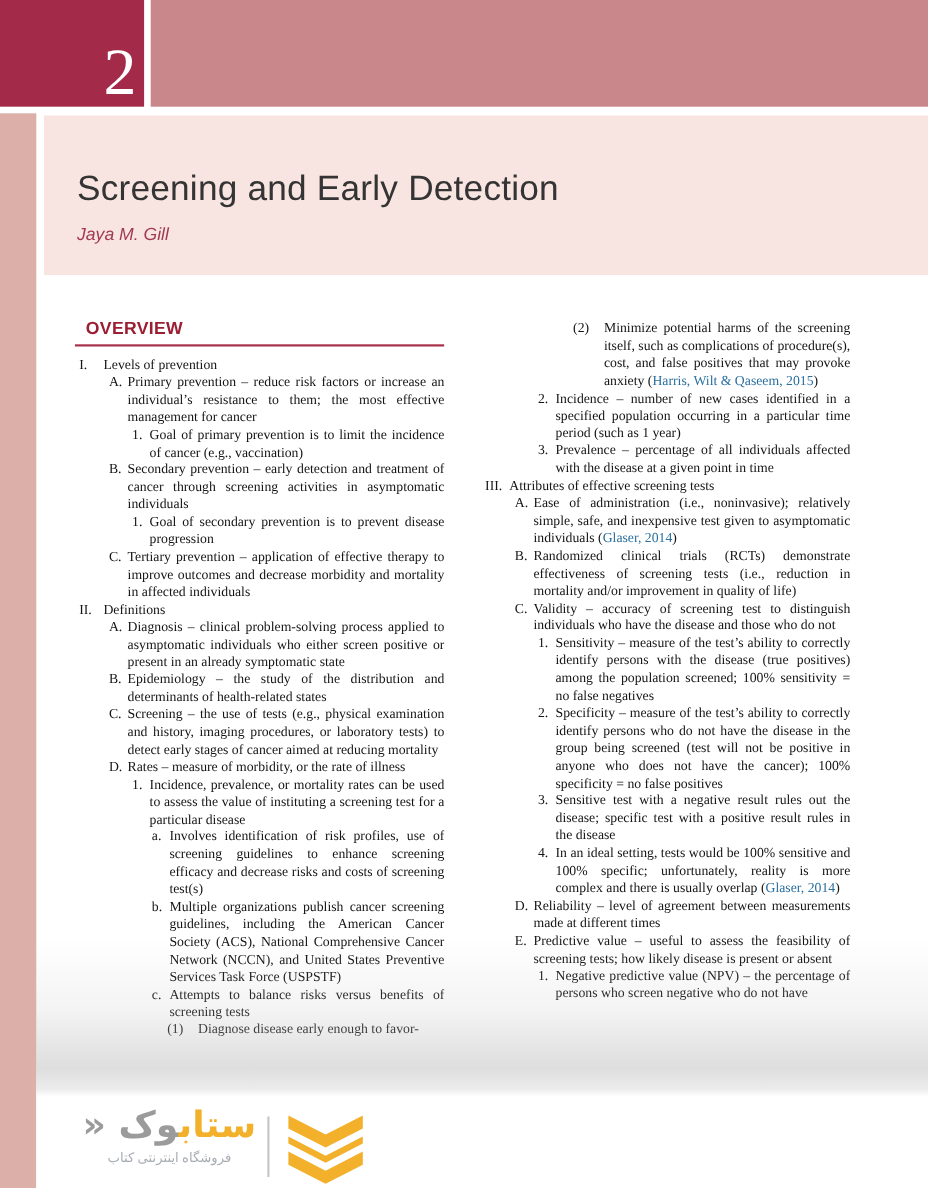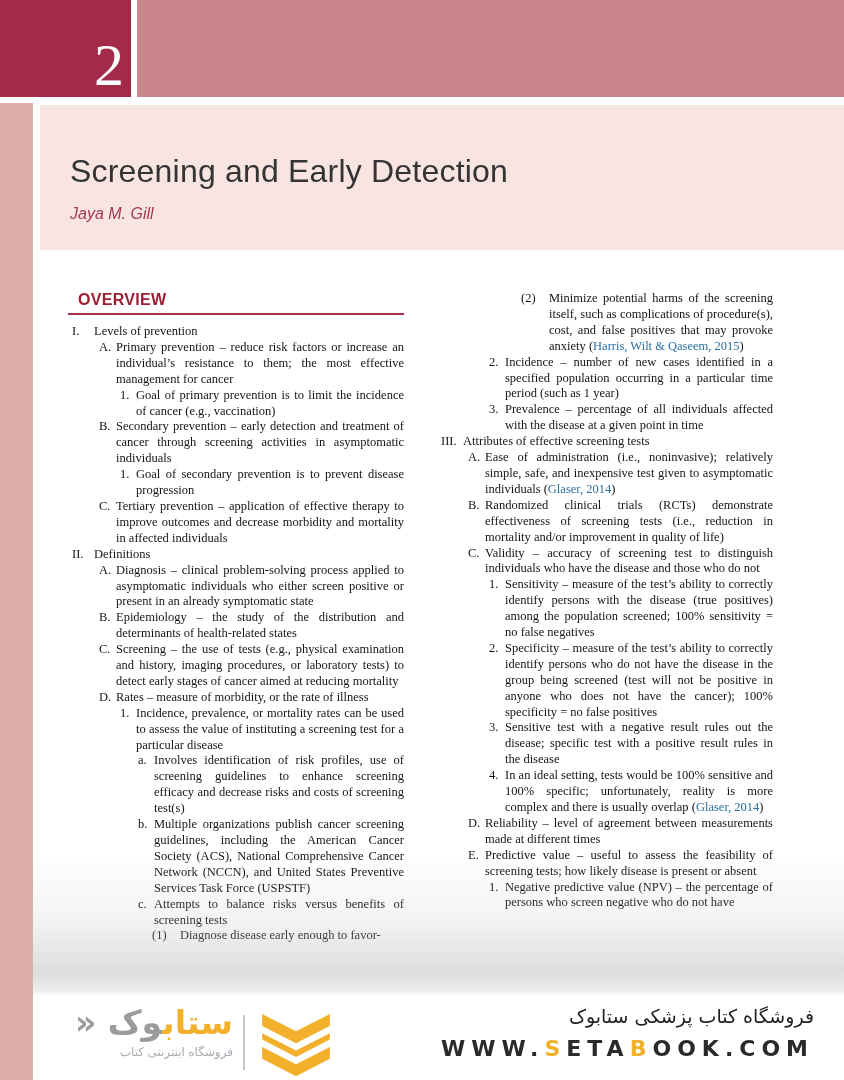"فروشگاه کتاب پزشکی ستابوک" div.footer-right { html: <div> <div>فروشگاه کتاب پزشکی ستابوک</div> <div><span>WWW.</span><span>S</span><span>ETA</span><span>B</span><span>OOK.COM</span></div> </div> -> none }
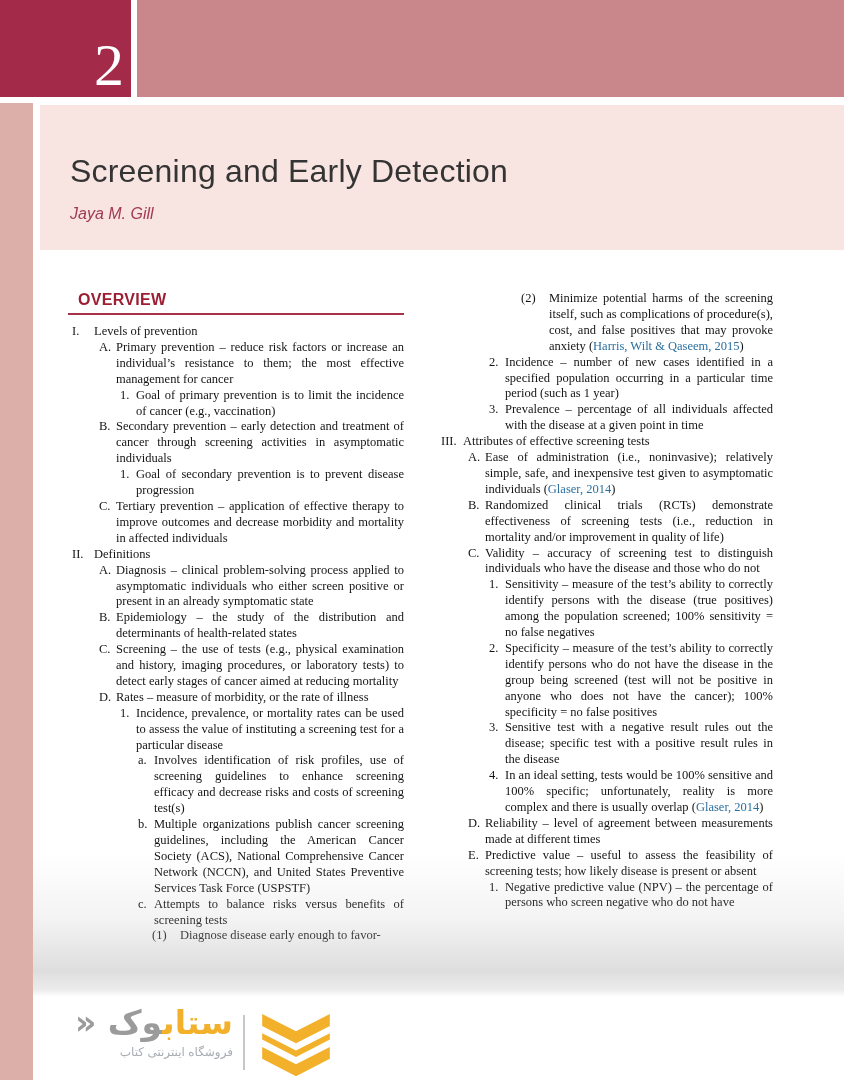"فروشگاه اینترنتی کتاب" .logo-tagline { font-family: Liberation Sans, sans-serif -> Liberation Serif, serif; text-align: right -> center }
